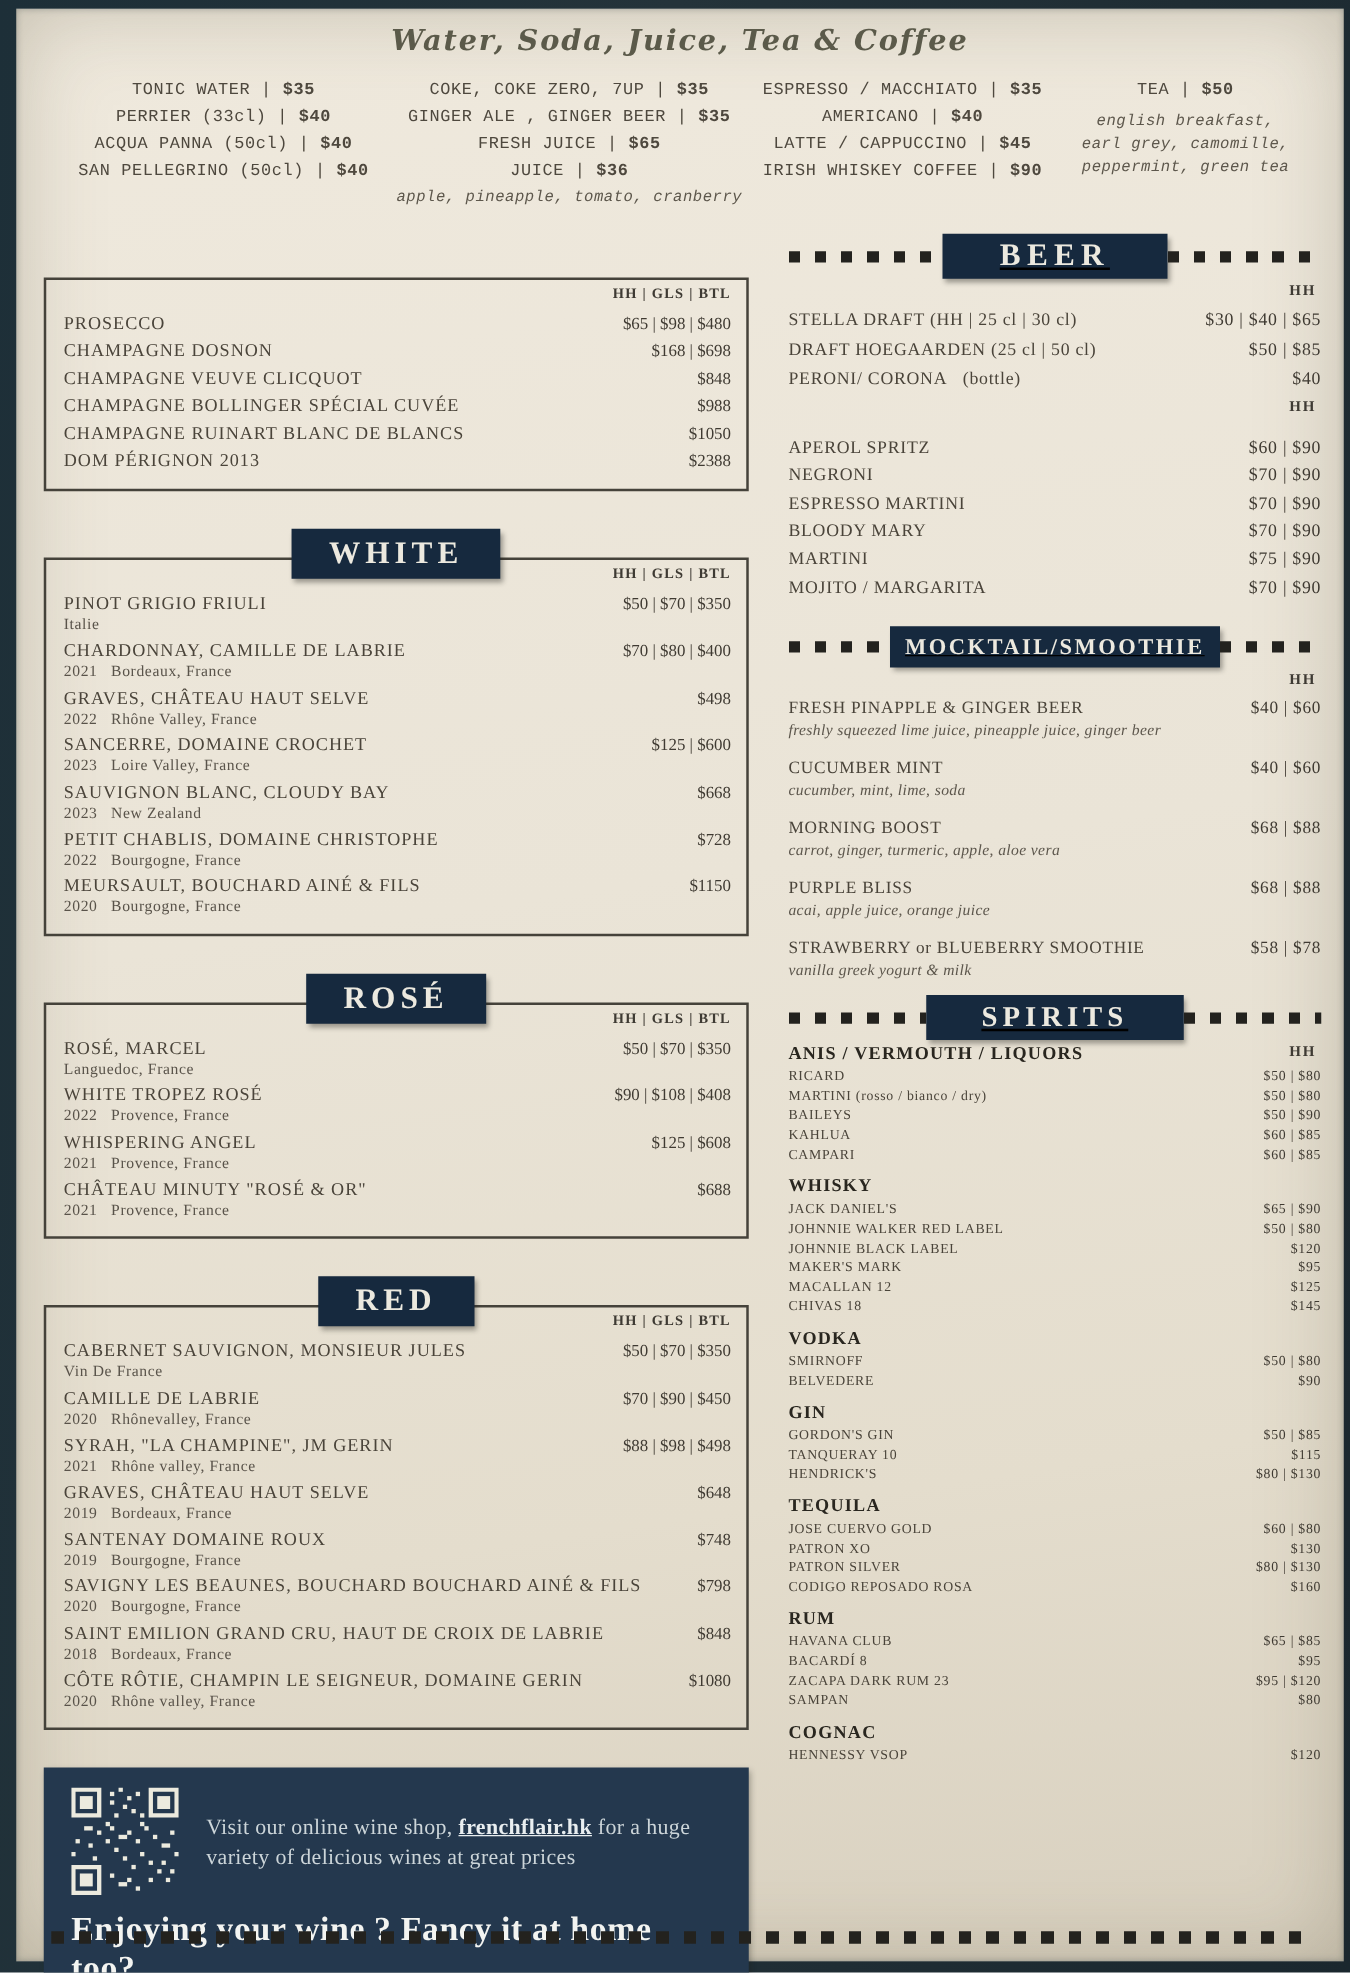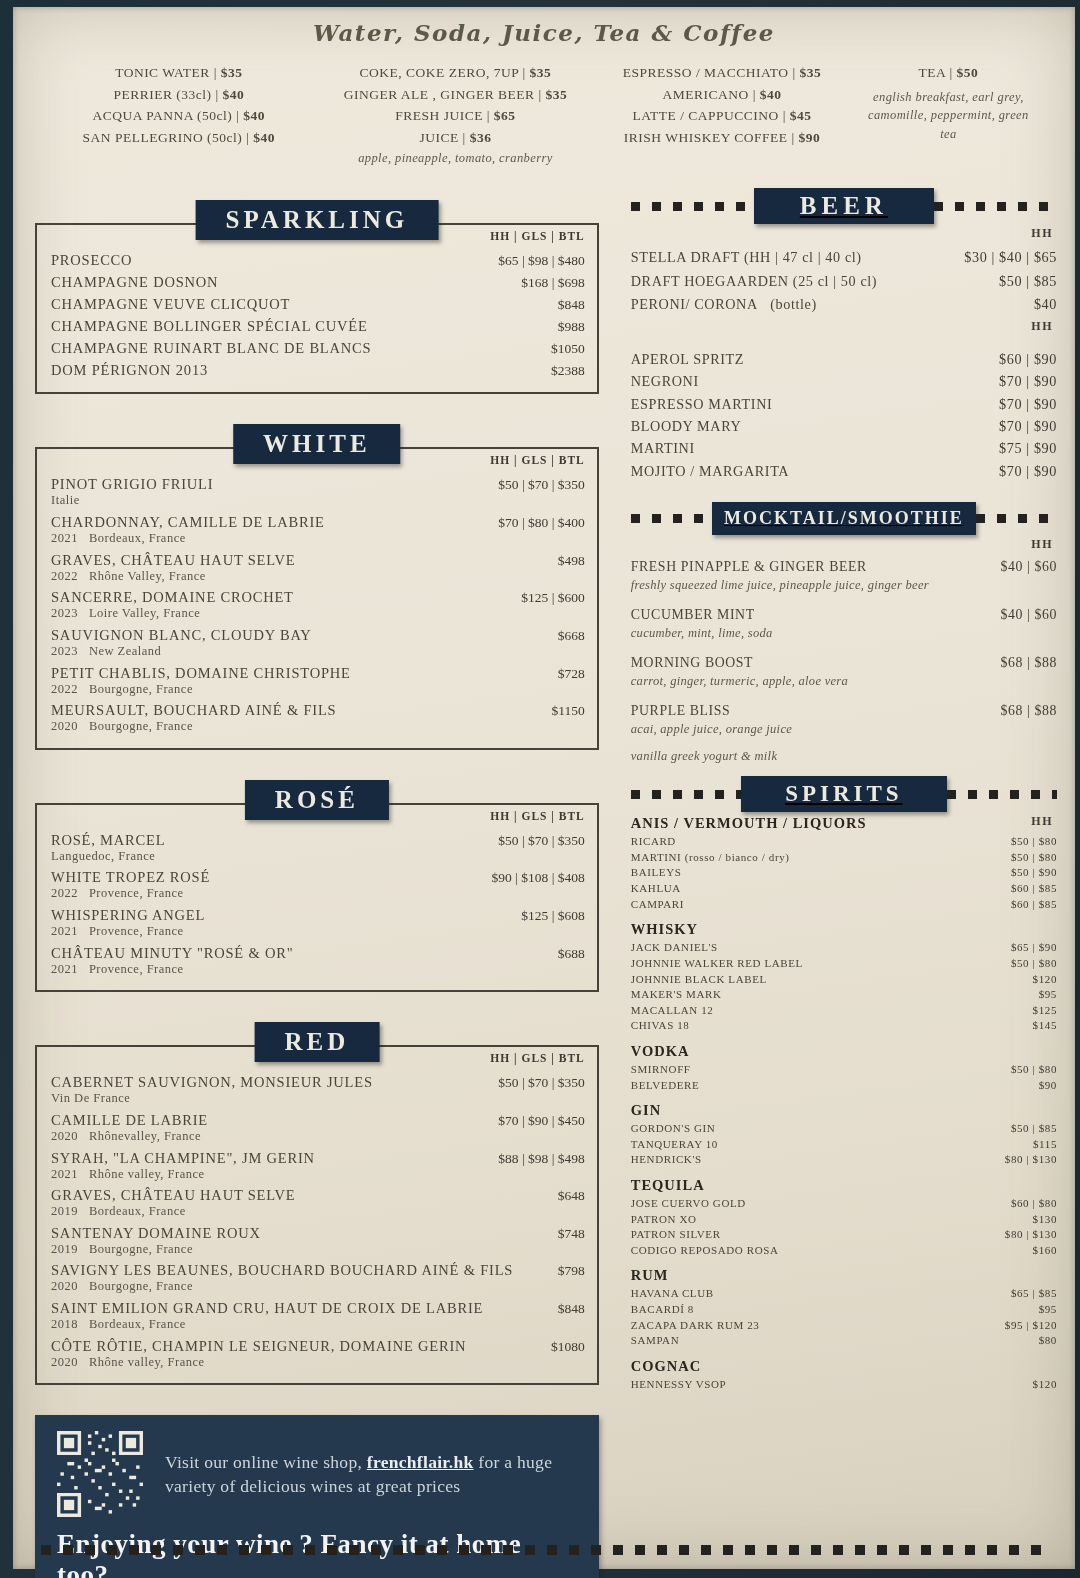"TONIC WATER $35" .top-grid { font-family: none -> Liberation Mono, monospace }
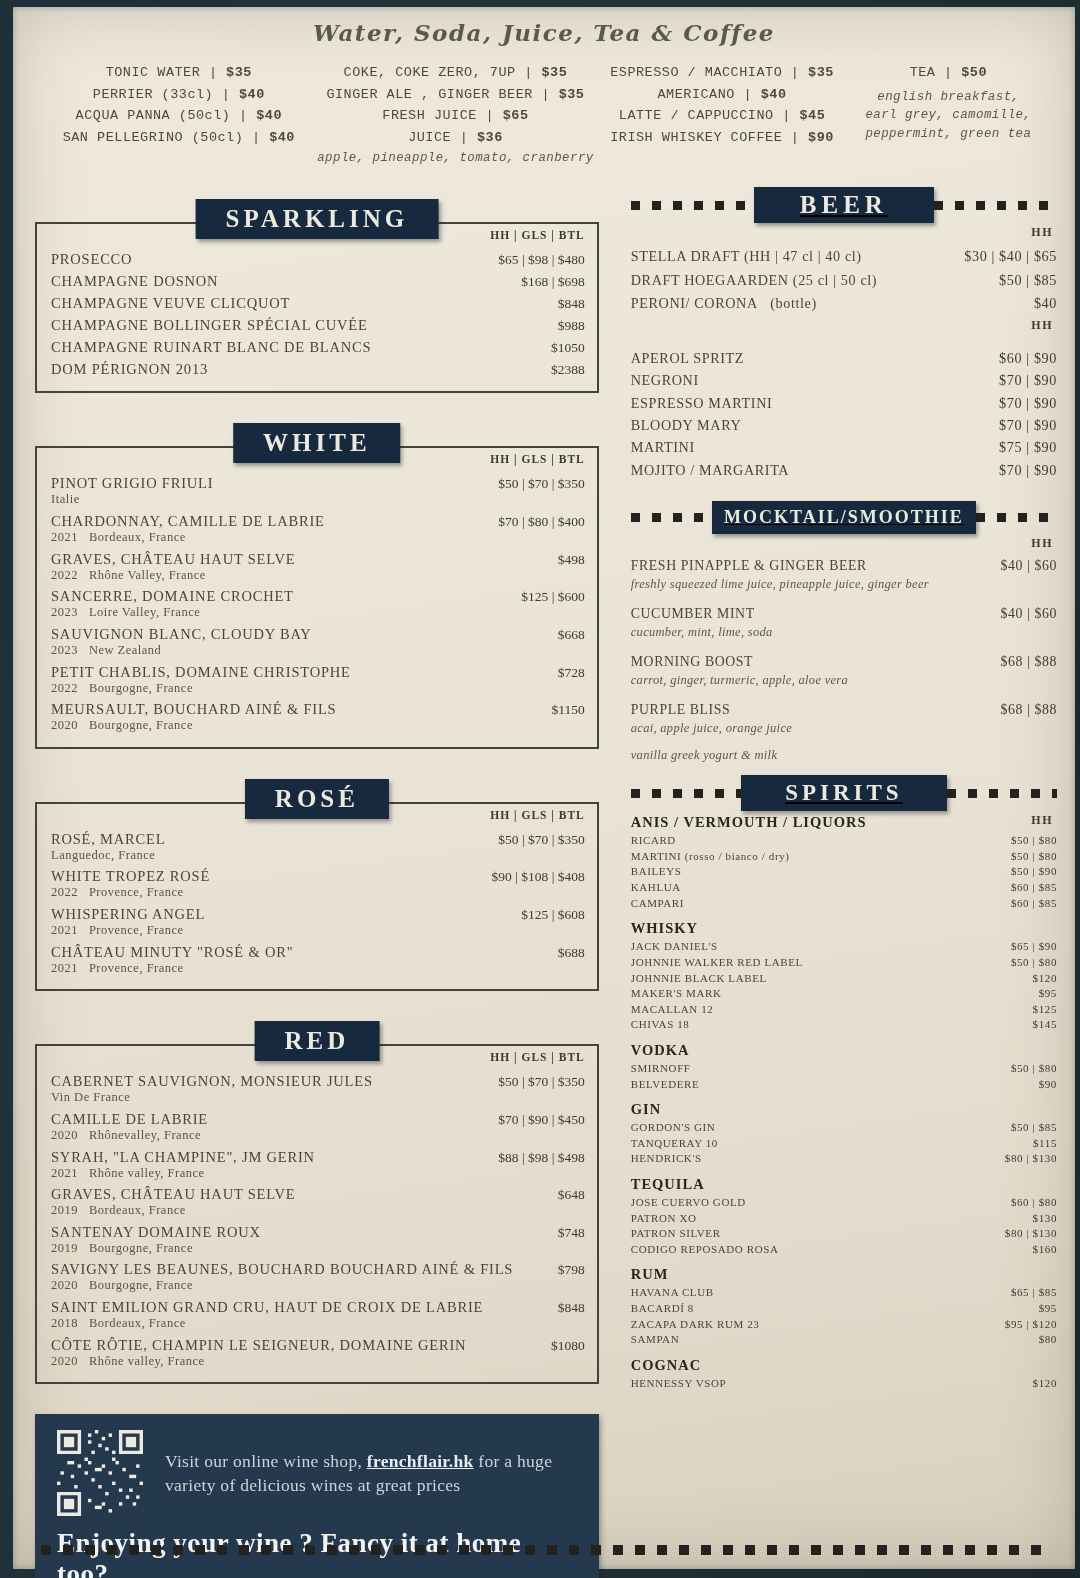"SPARKLING" div.navy-banner { html: <div>SPARKLING</div> -> none }
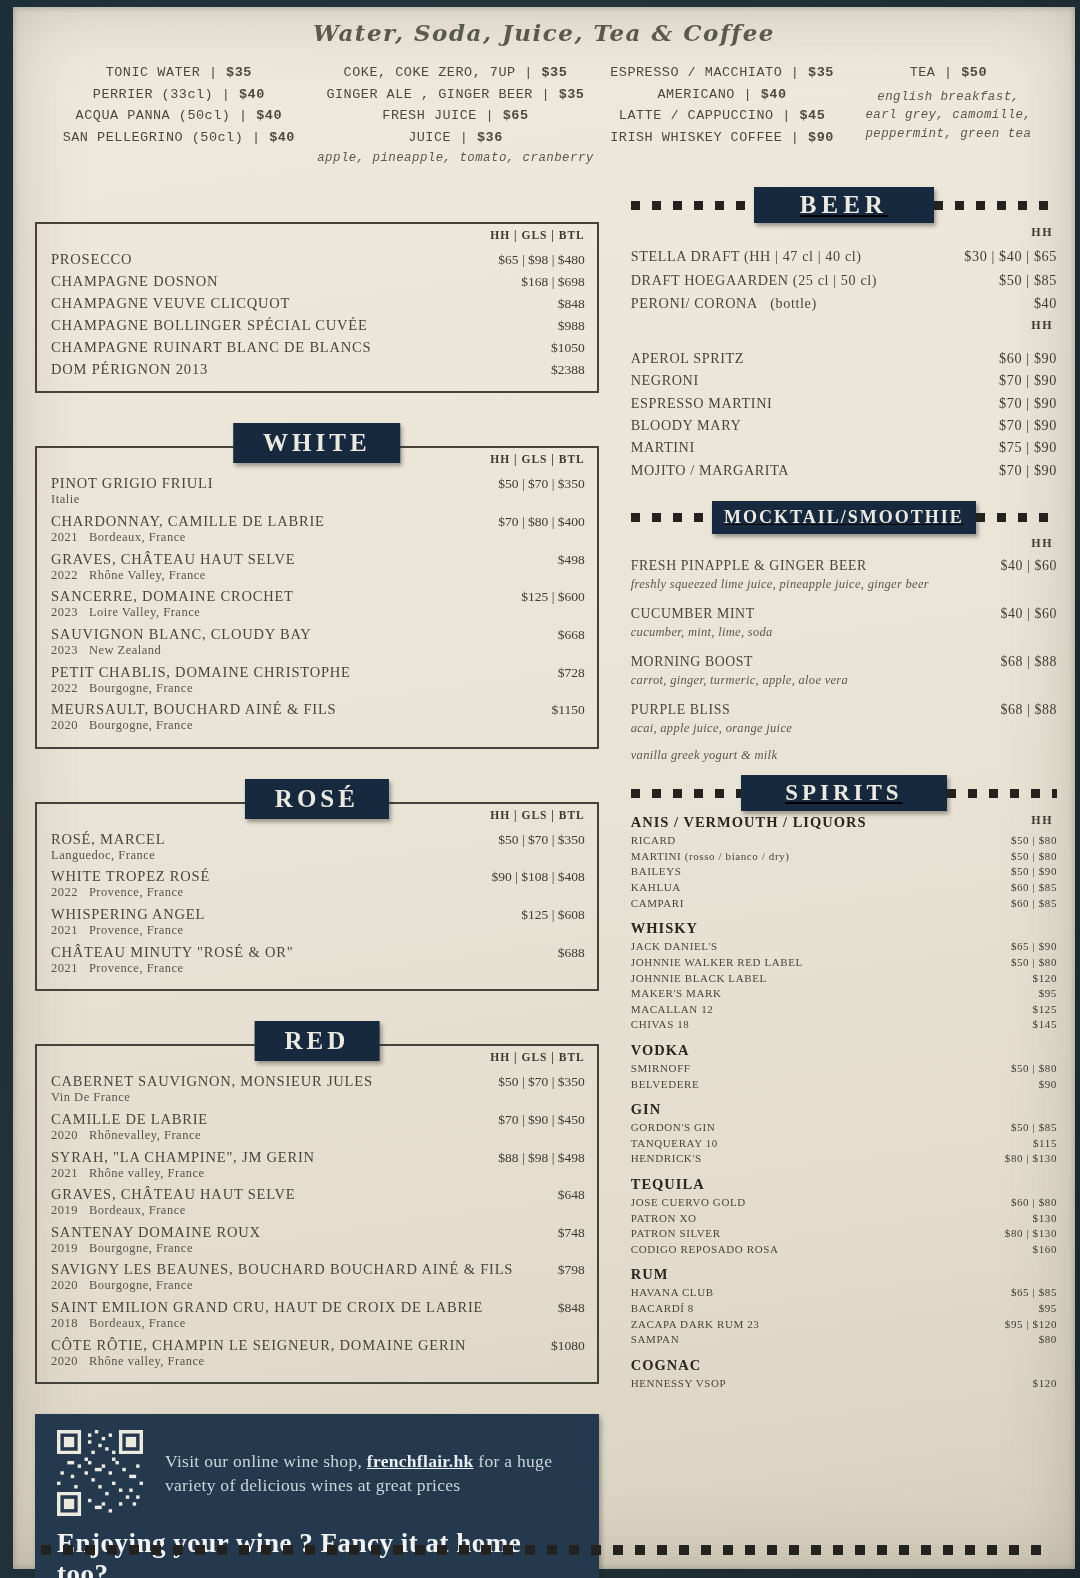"STELLA DRAFT (HH | 47" span.simple-name { text: 47 cl | 40 -> 25 cl | 30 }
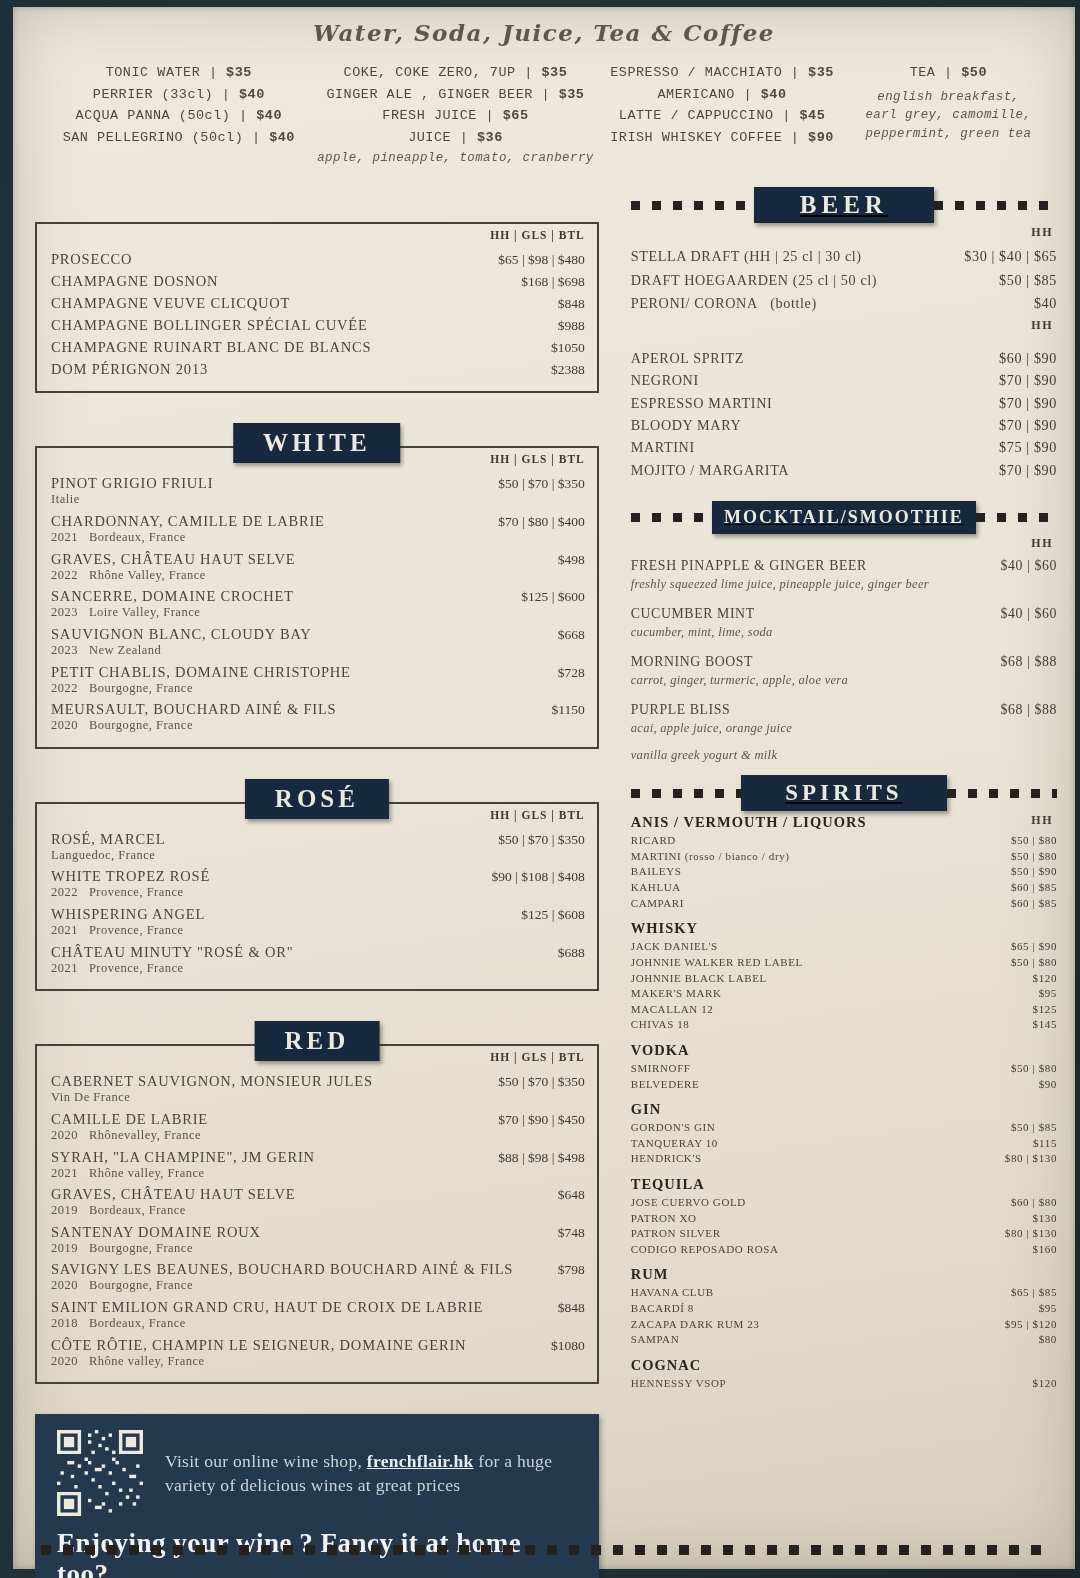"STRAWBERRY or BLUEBERRY SMOOTHIE" div.simple-row { html: none -> <div> <span>STRAWBERRY or BLUEBERRY SMOOTHIE</span> <span>$58 | $78</span> </div> }
